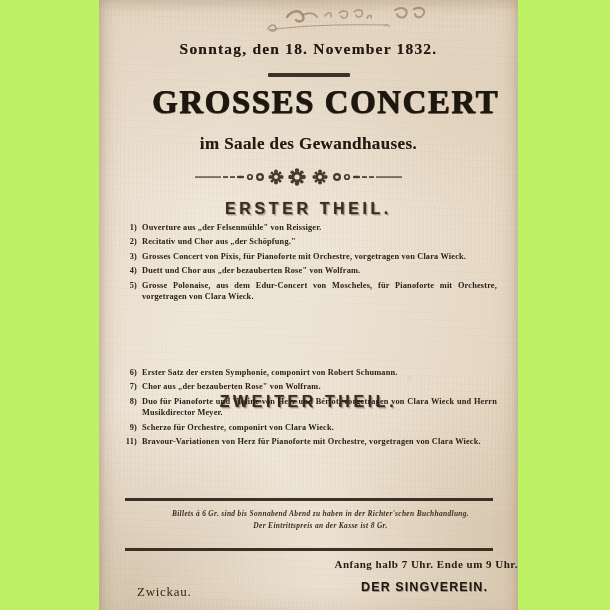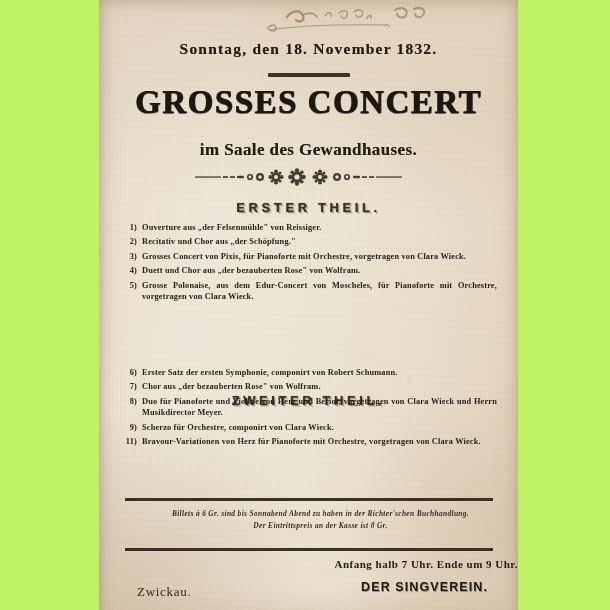"GROSSES CONCERT" .maintitle { padding-left: none -> 17px }
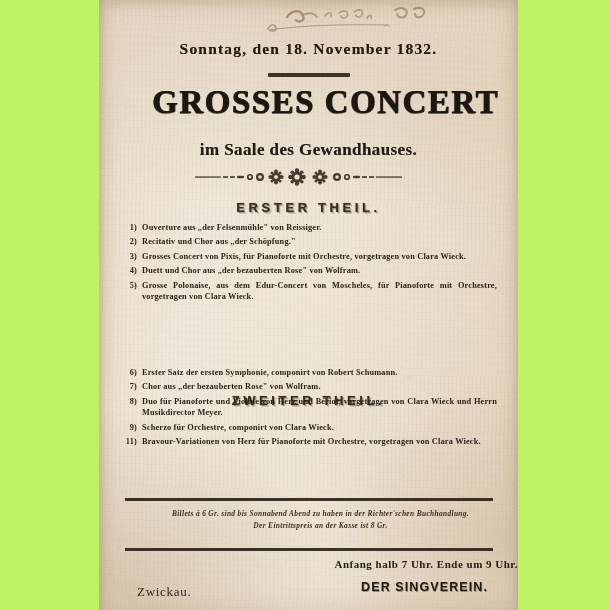"im Saale des Gewandhauses." .subtitle { top: 140px -> 134px }
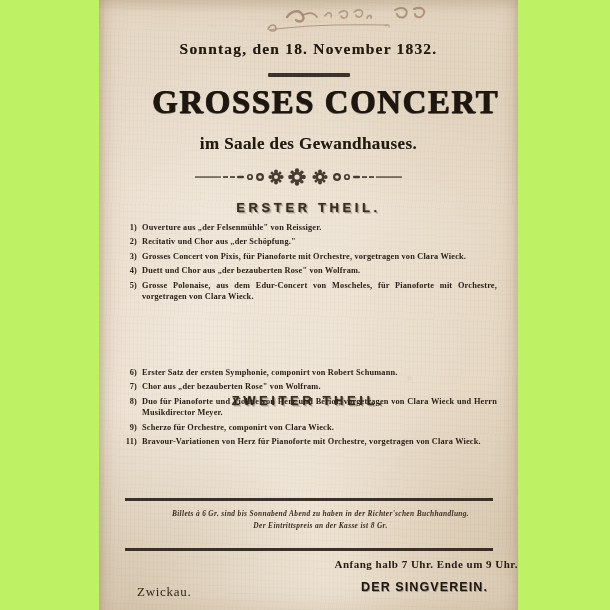"ERSTER THEIL." .part-head { font-size: 13px -> 16px }
